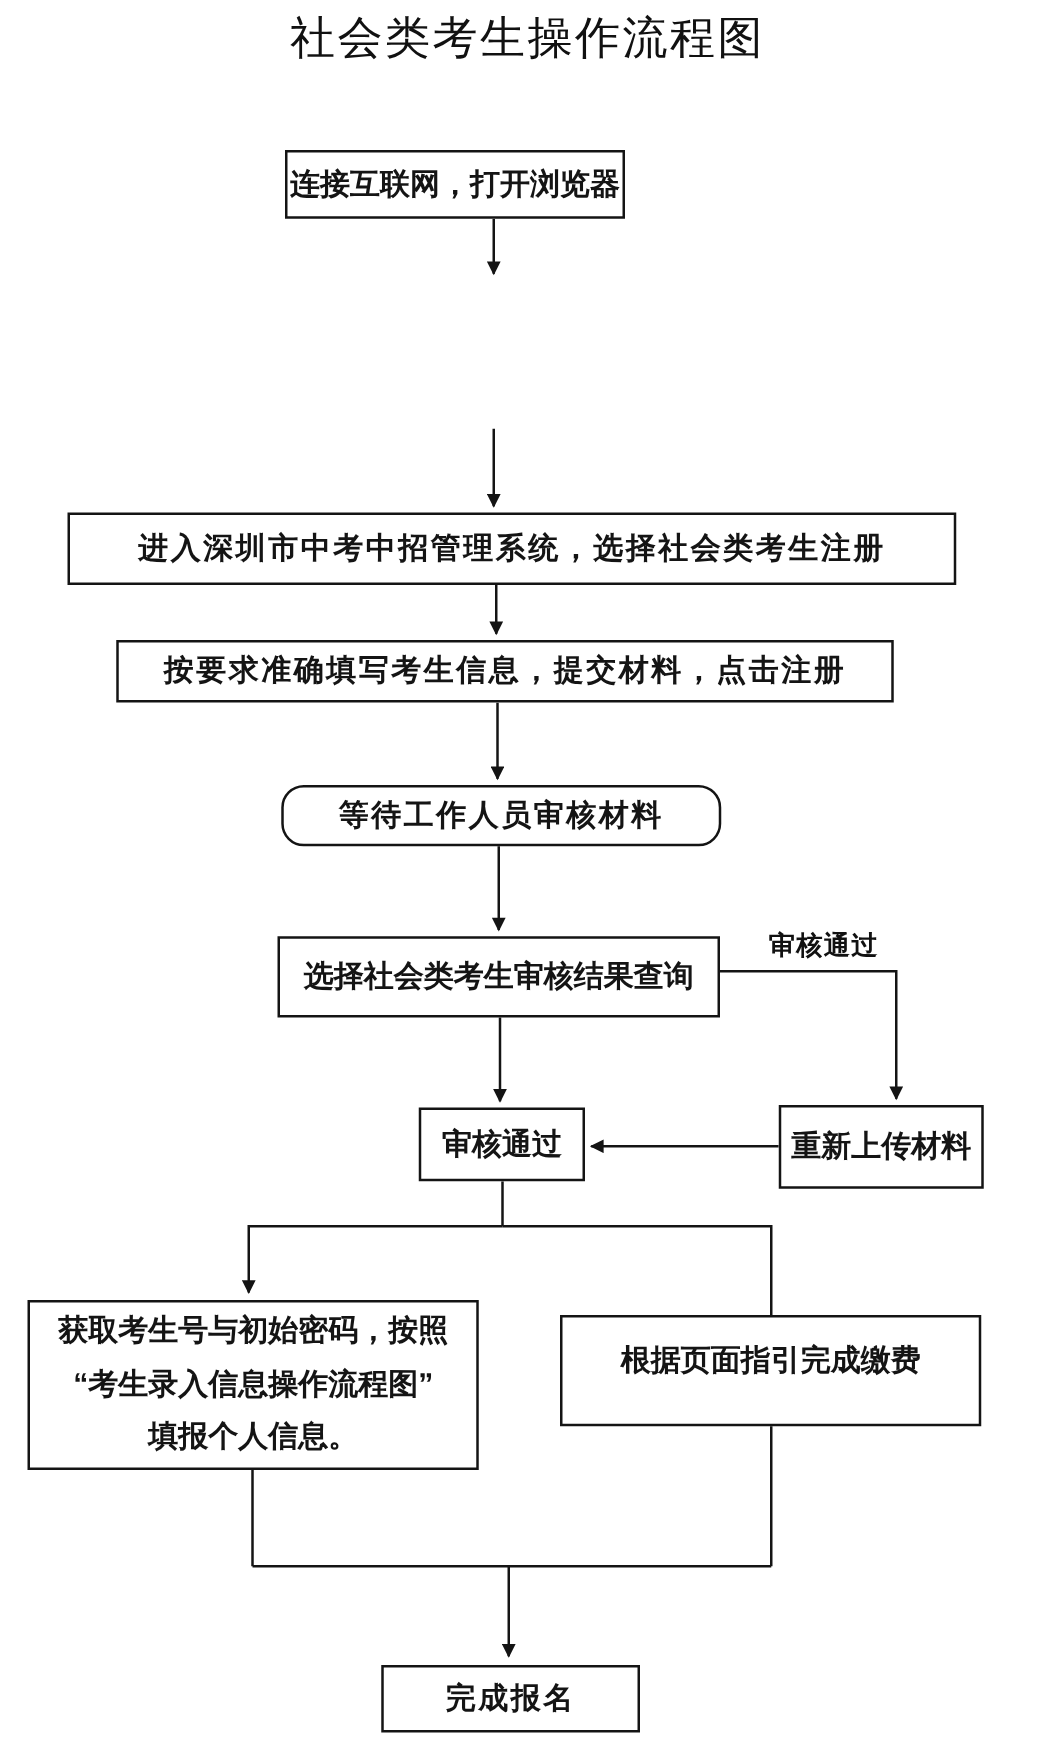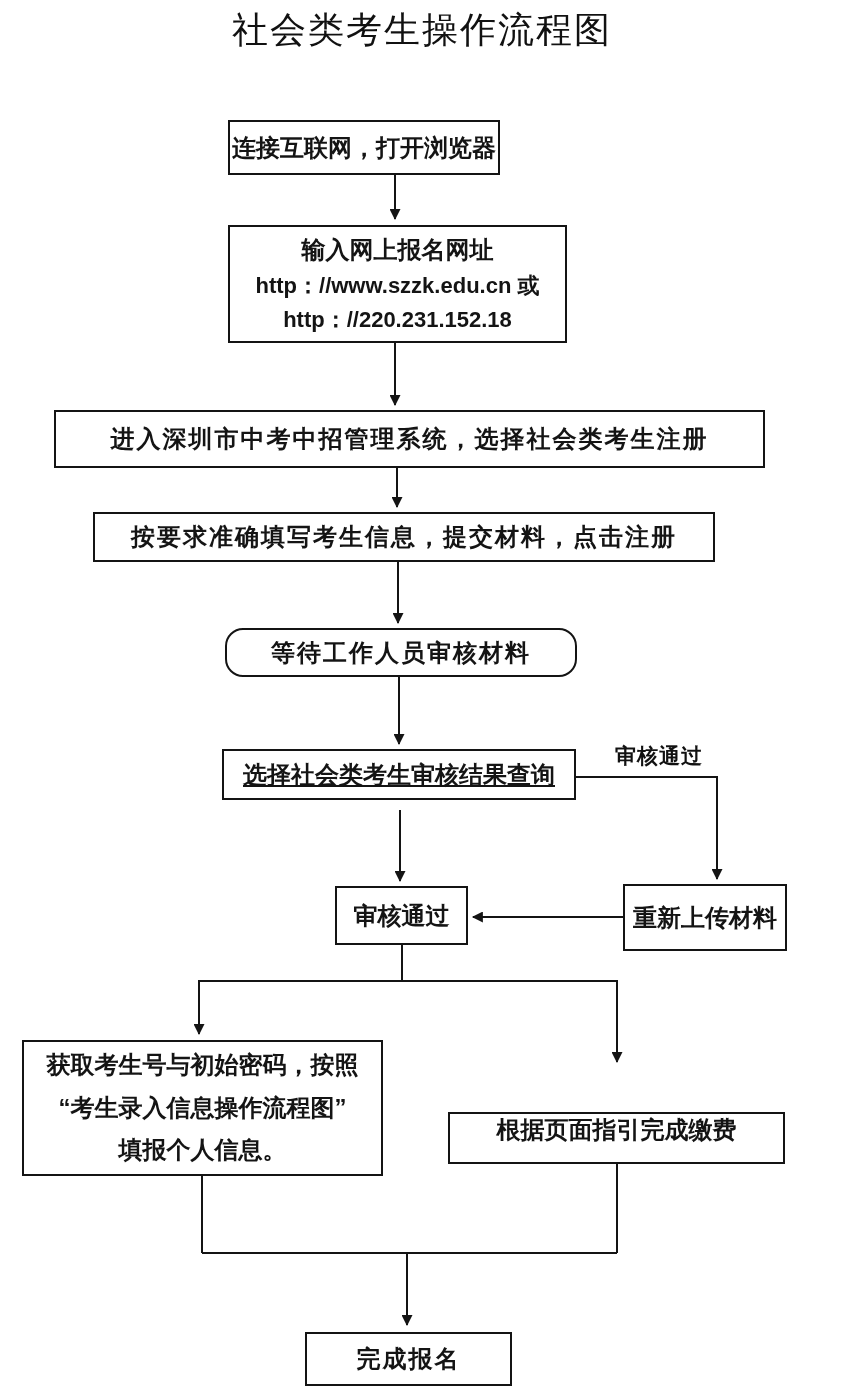"输入网上报名网址" div.node { html: <div> <div>输入网上报名网址</div> <div>http：//www.szzk.edu.cn 或</div> <div>http：//220.231.152.18</div> </div> -> none }
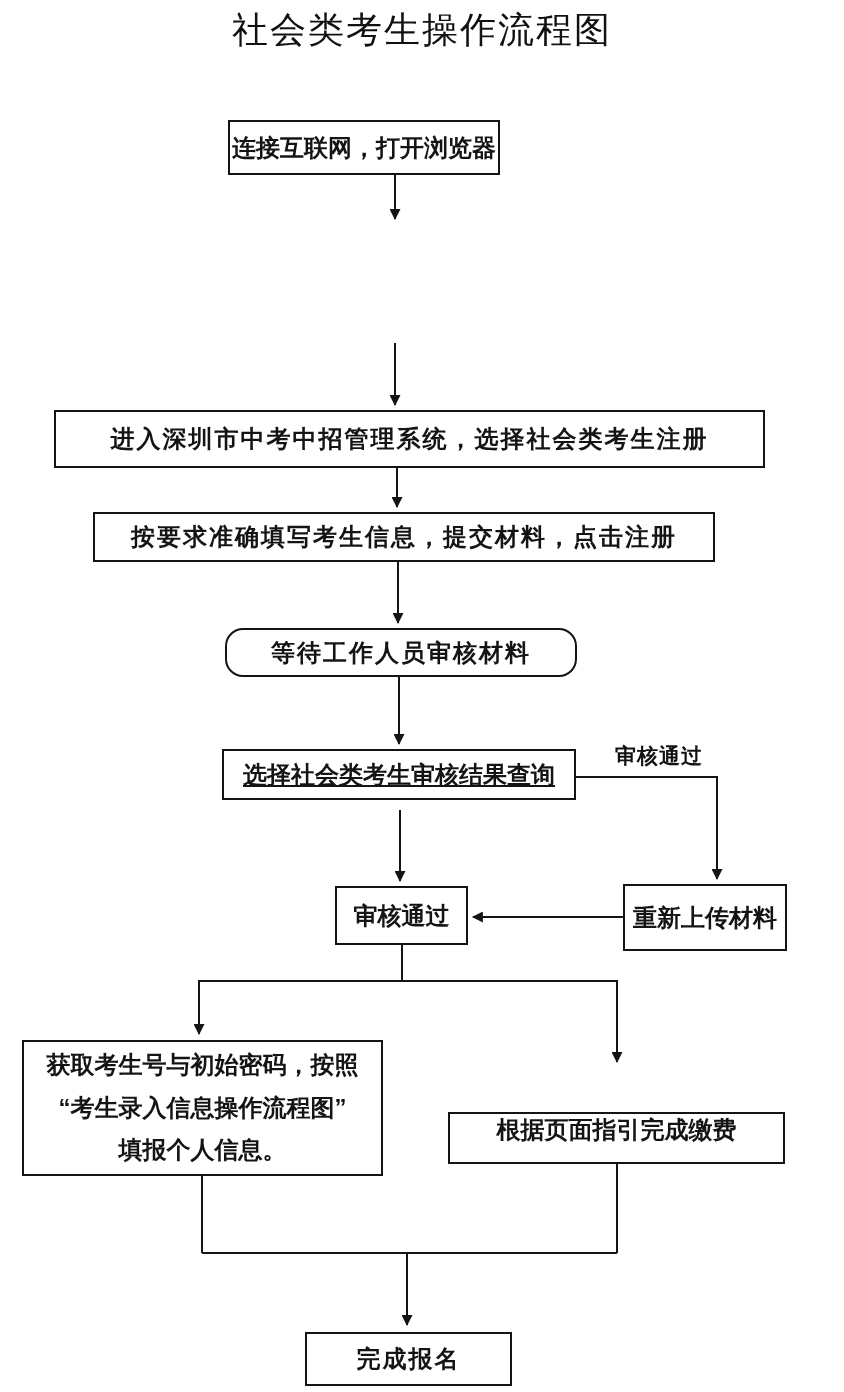"选择社会类考生审核结果查询" #n-query { height: 51px -> 65px; text-decoration: underline -> none }
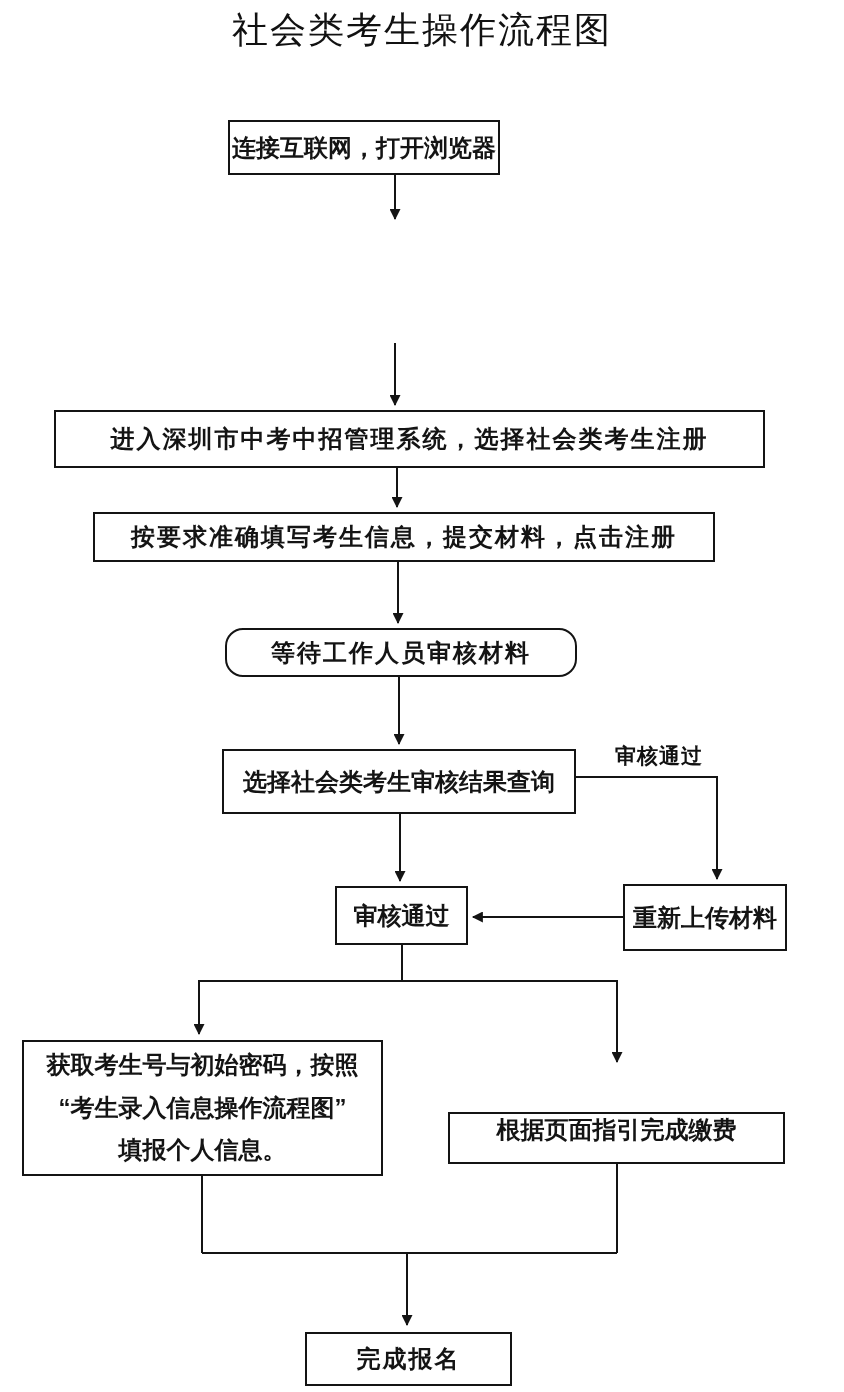"根据页面指引完成缴费" #n-pay { height: 52px -> 89px; top: 1112px -> 1052px }
